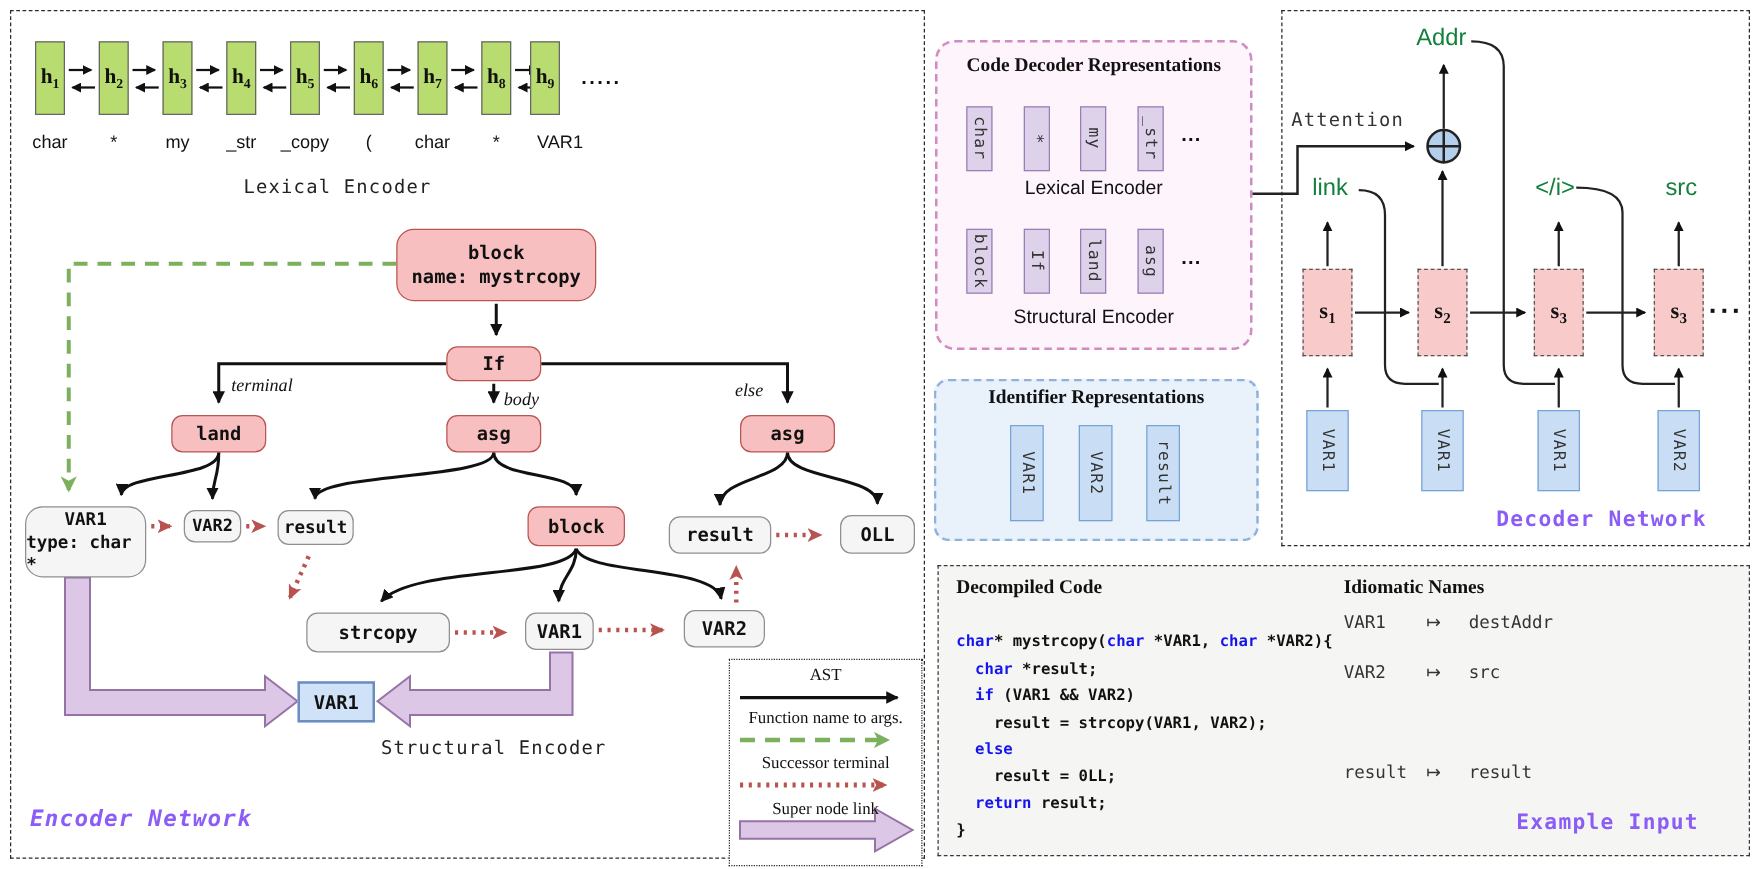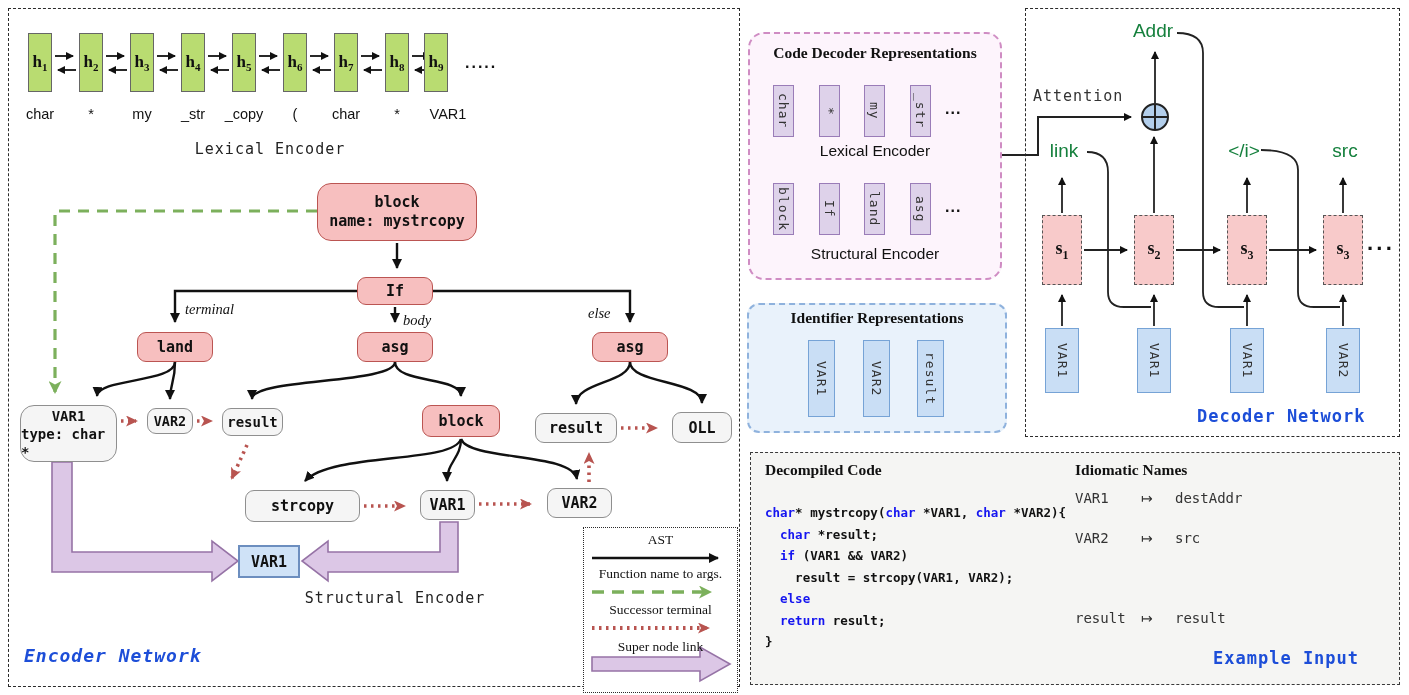"Decoder Network" .big-title { color: #1d4ed8 -> #8b5cf6 }
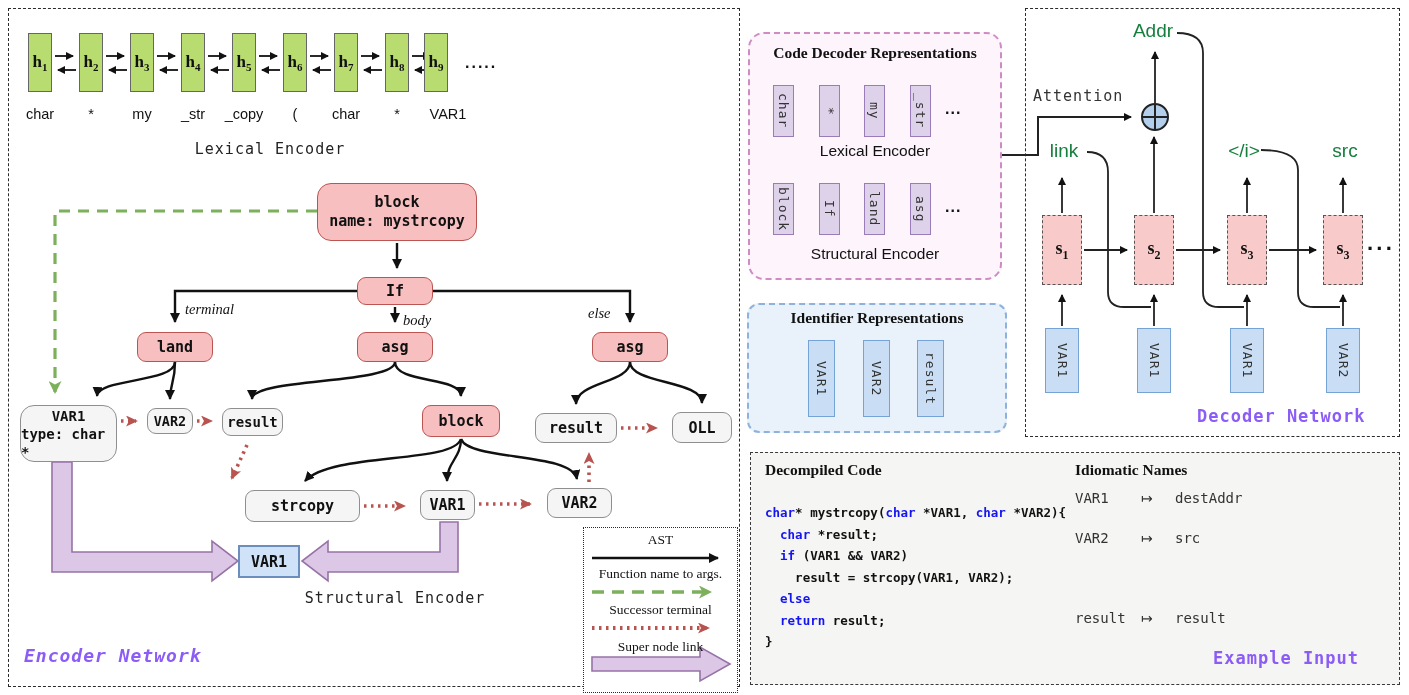"result = 0LL;" div.codeline { html: none -> <div> result = 0LL;</div> }
